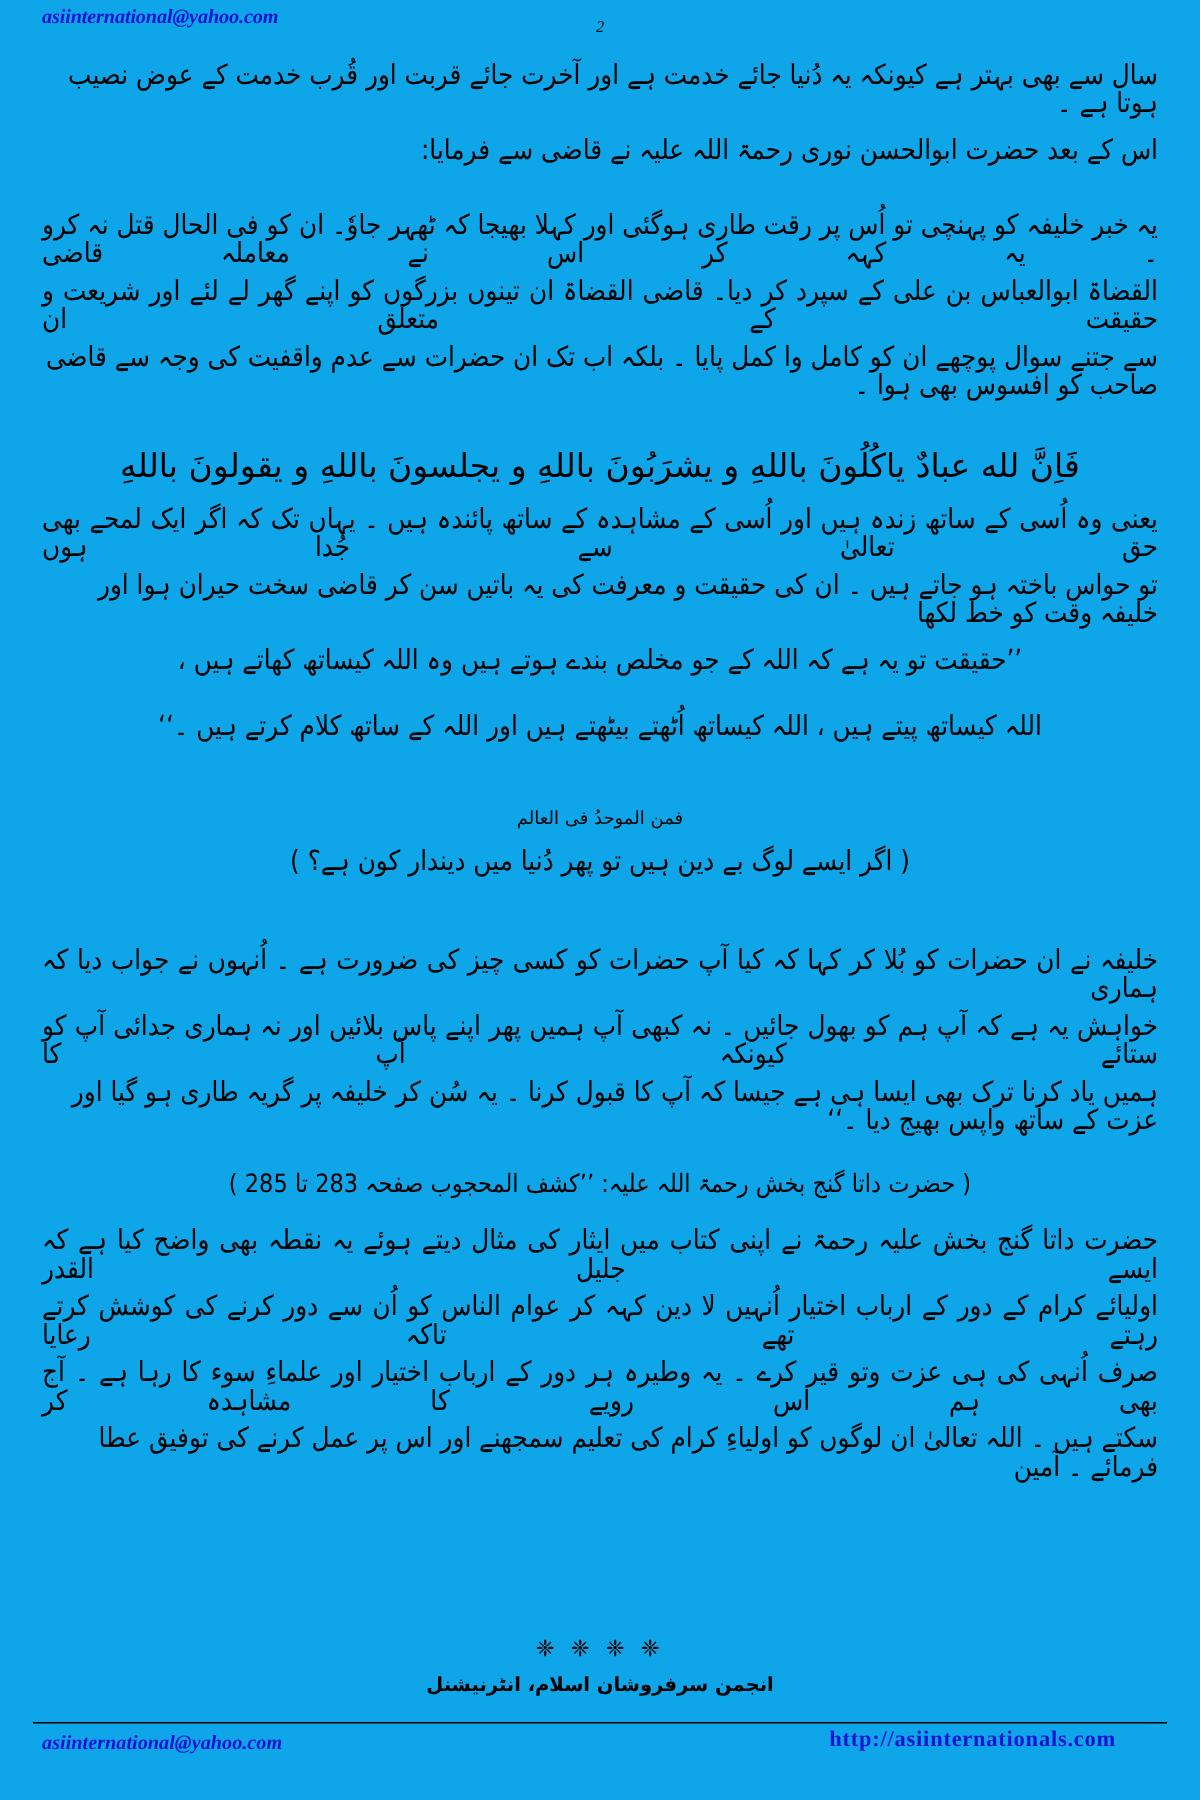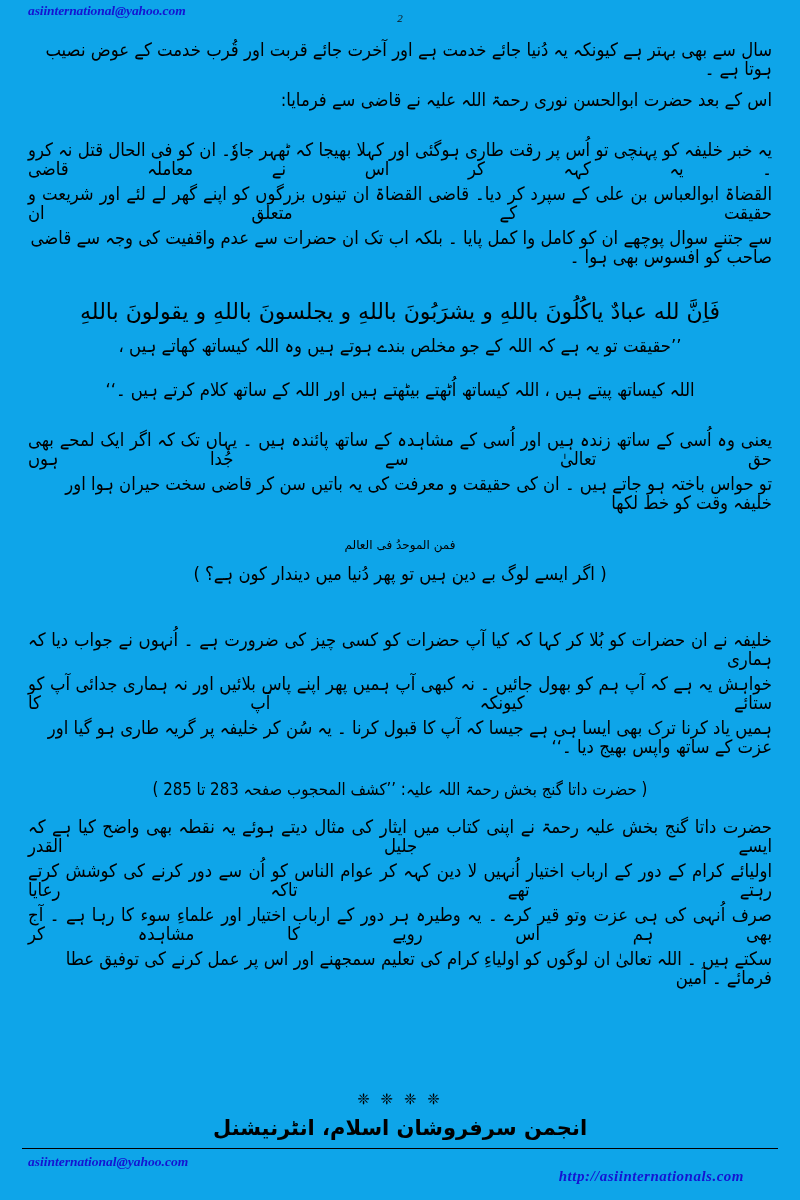"’’حقیقت تو یہ ہے کہ" div.para { order: before "یعنی وہ اُسی کے ساتھ" -> after "یعنی وہ اُسی کے ساتھ" }
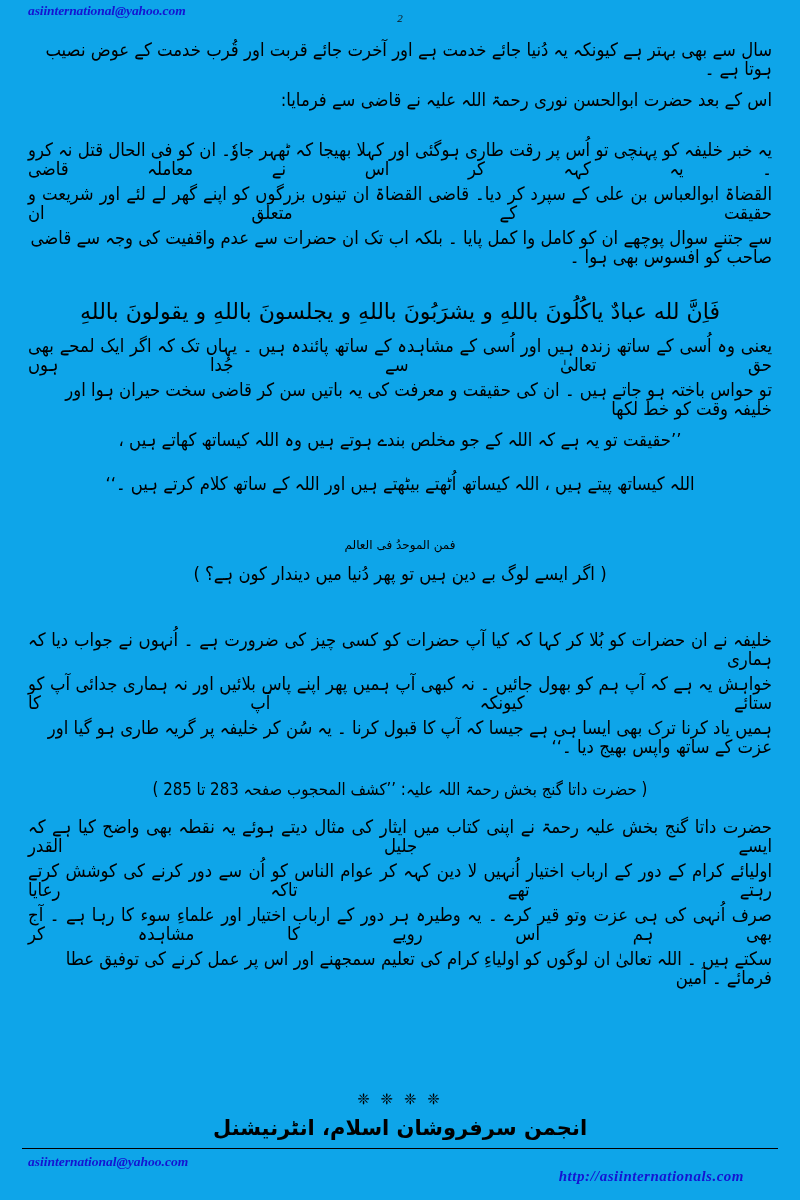"انجمن سرفروشان اسلام، انٹرنیشنل" .org-name { font-size: 21px -> 13px }
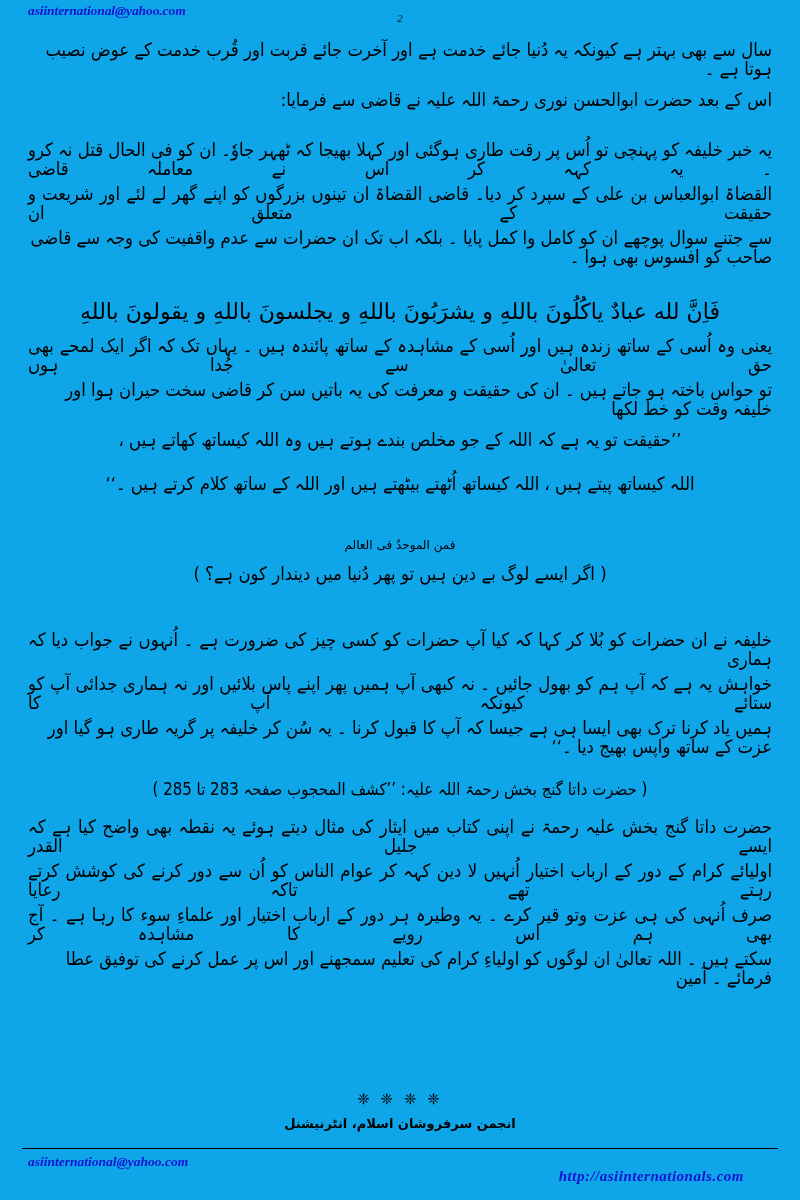"http://asiinternationals.com" .footer-url { font-style: italic -> none; top: 16px -> 0px }
